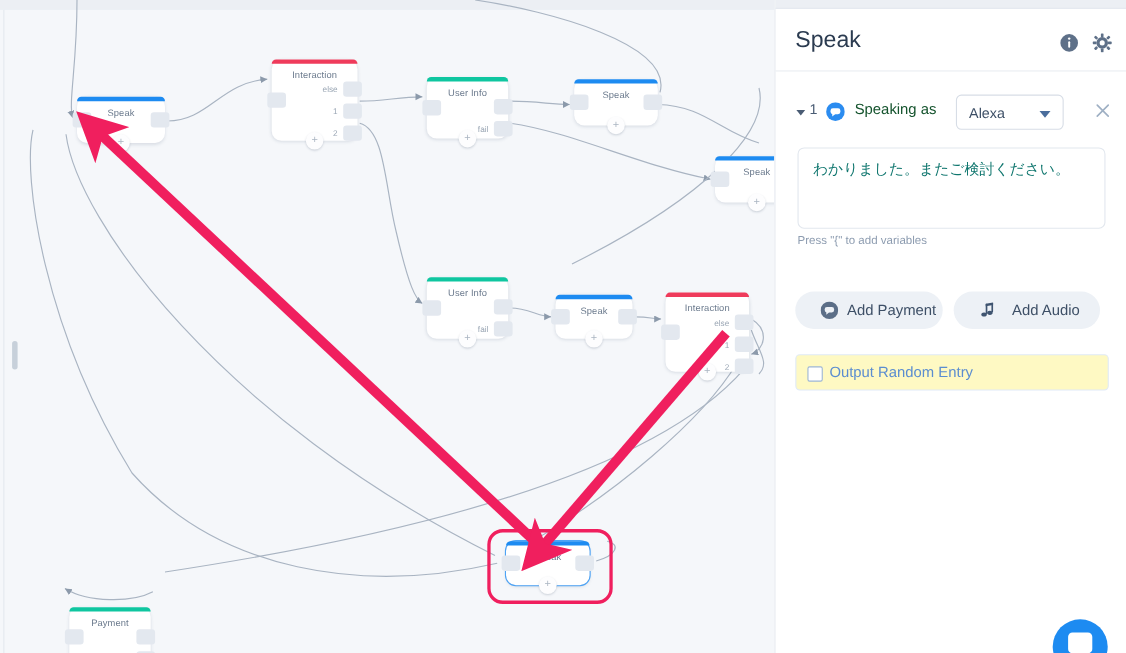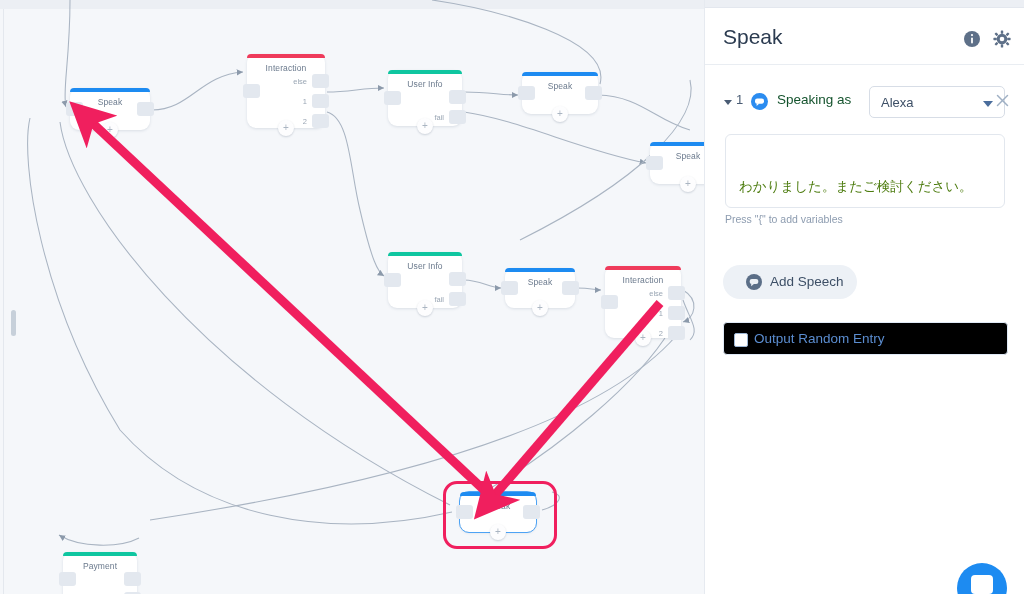"Alexa" #voice-select { width: 136px -> 98px }
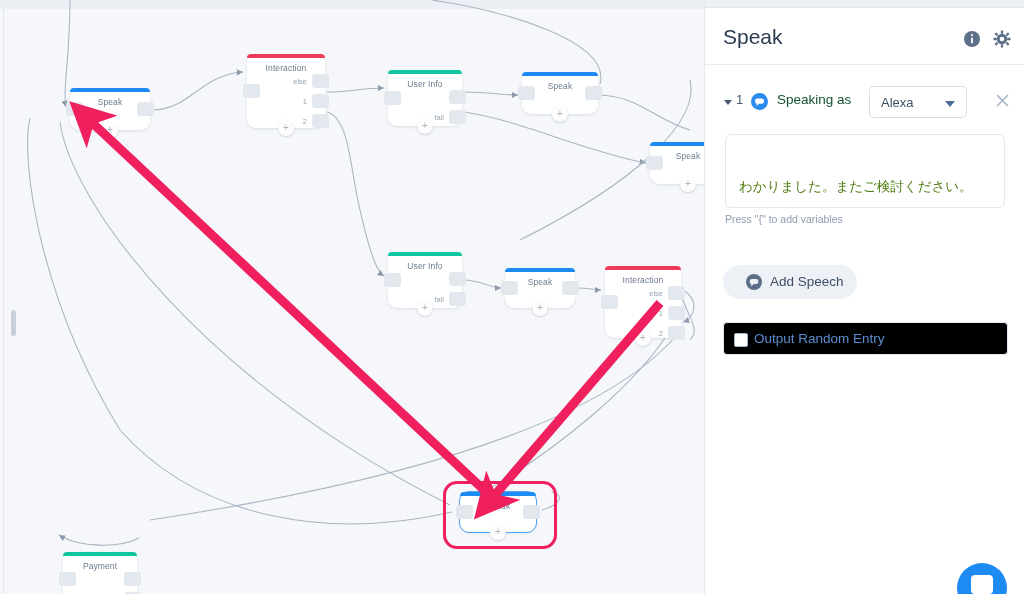"わかりました。またご検討ください。" #speech-text { color: #4d7c0f -> #0f766e; margin-top: 32px -> none }
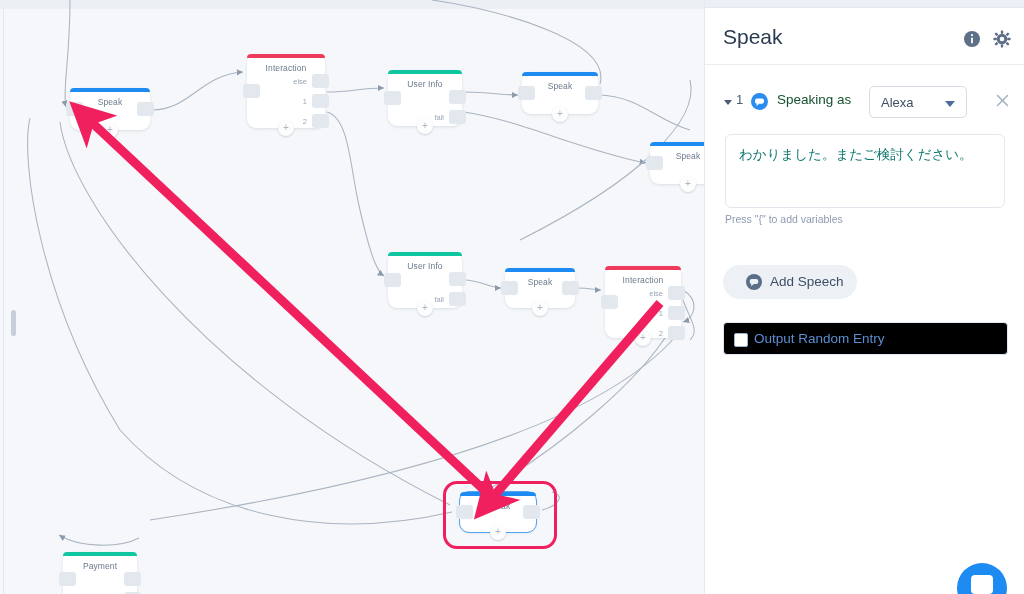"Add Speech" span.pill-label { text: Speech -> Payment }
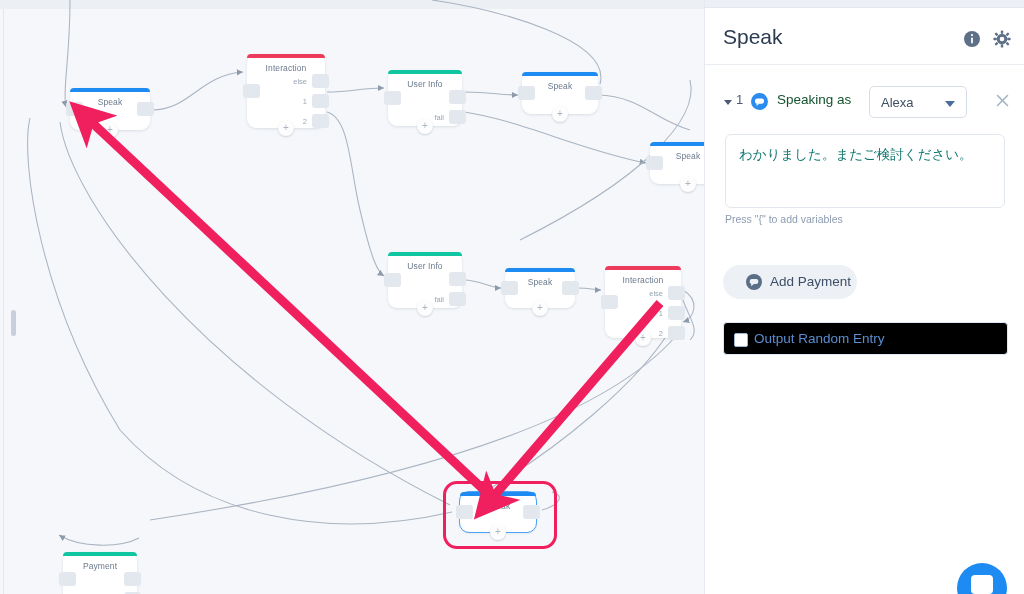"Add Audio" div.pill-btn { html: none -> <div> <span> <svg> <g> <rect></rect> <rect></rect> <path></path> <ellipse></ellipse> <ellipse></ellipse> </g> </svg> </span> <span>Add Audio</span> </div> }
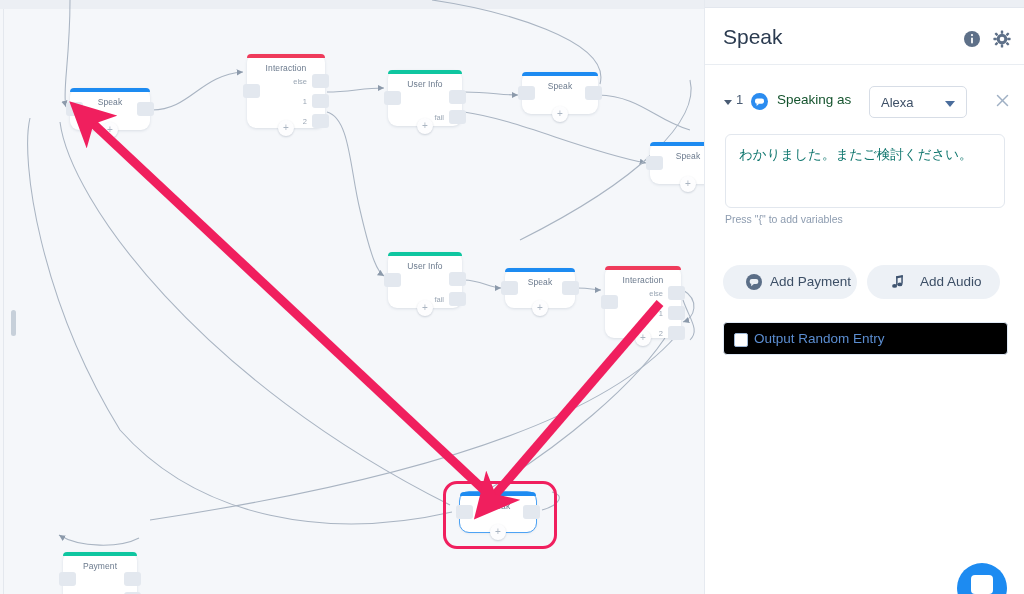"Output Random Entry" #random-entry-row { background: #000000 -> #fef9c3 }
